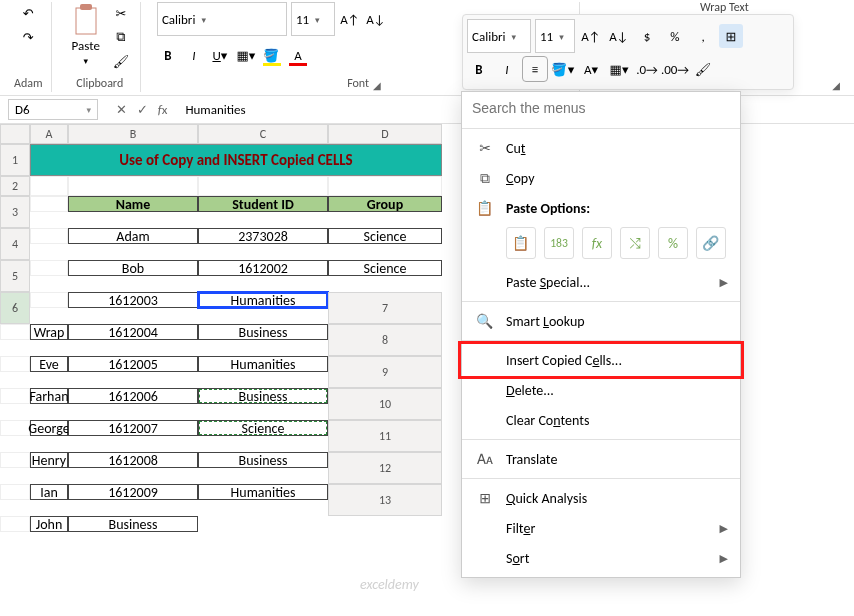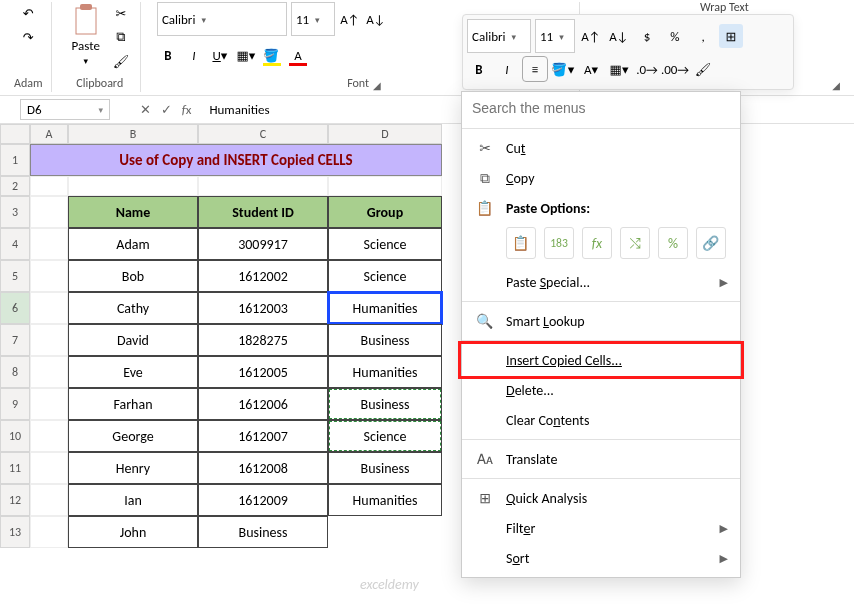"D6" .name-box { margin: 2px 20px -> 2px 8px }
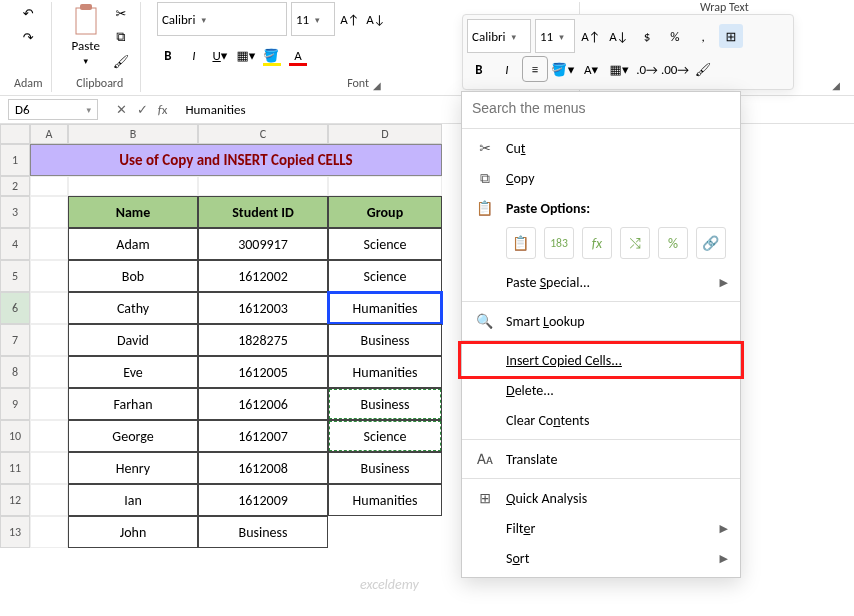"Use of Copy and INSERT" .title-cell { background: #c4b5fd -> #14b8a6 }
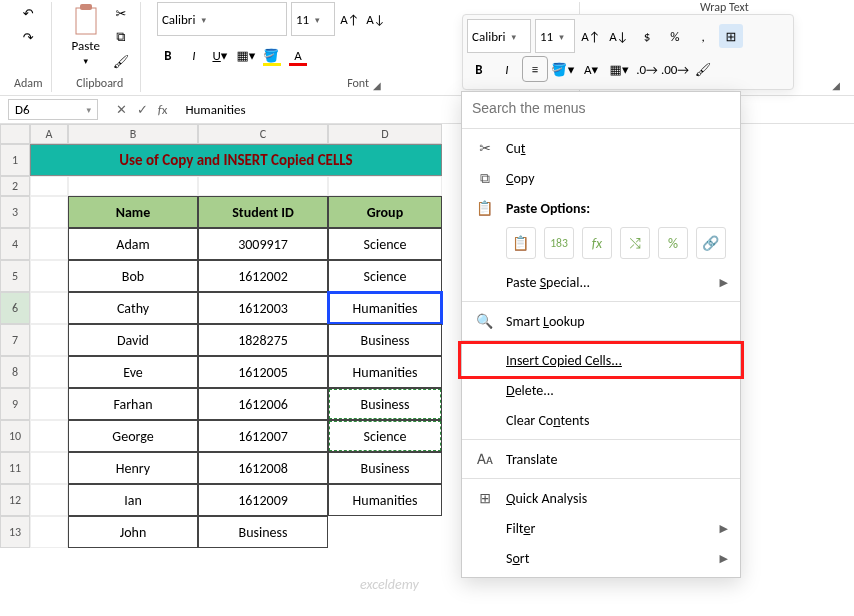"Name" .cell { height: 32px -> 16px }
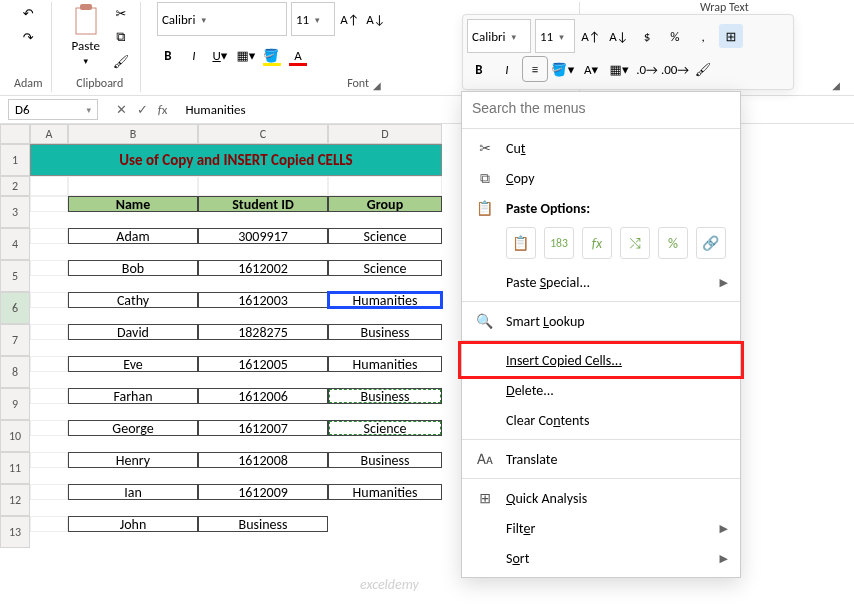"3009917" div.cell { text: 3009917 -> 2373028 }
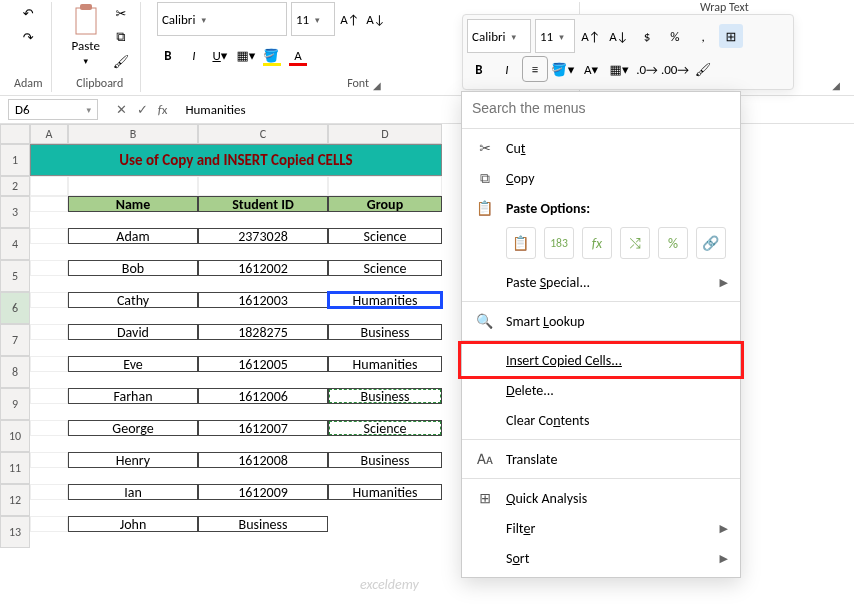"Cathy" div.cell { html: <div>Cathy</div> -> none }
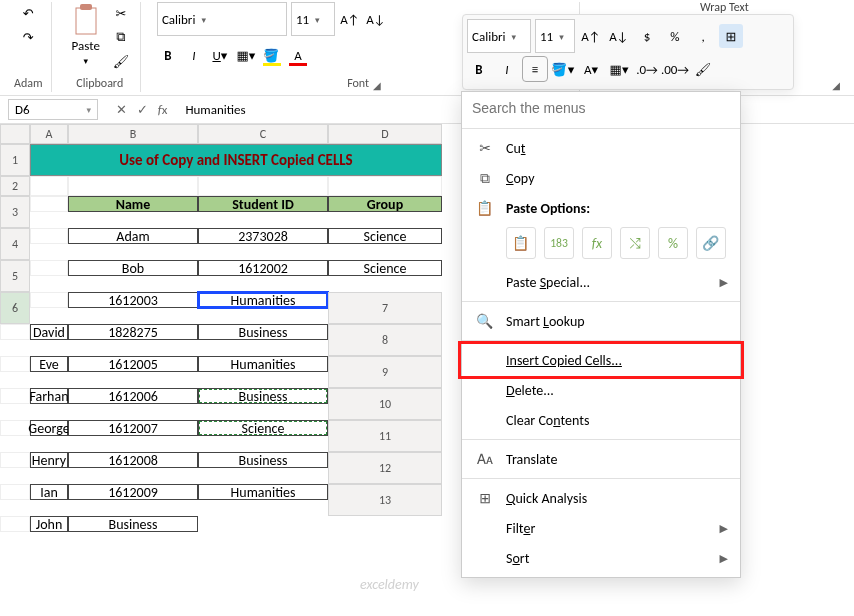"David" div.cell { text: David -> Wrap }
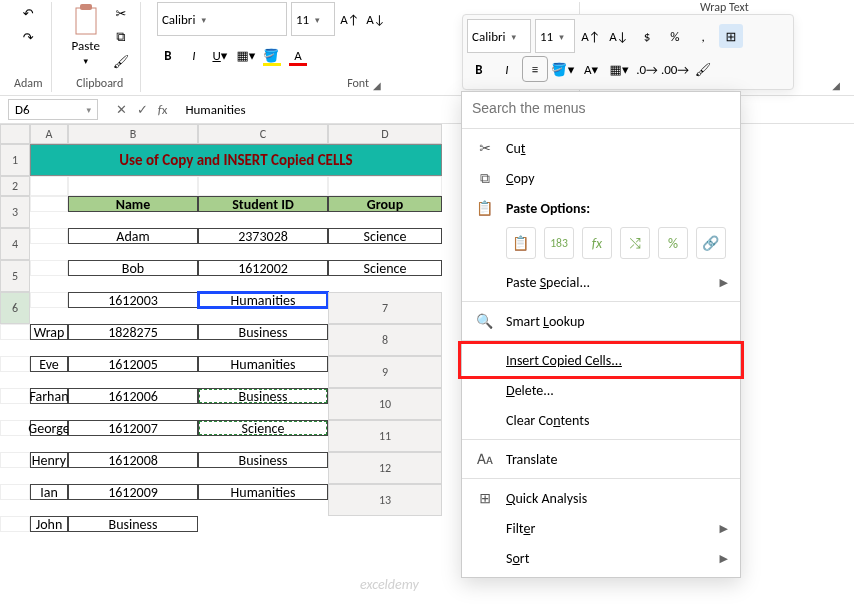"1828275" div.cell { text: 1828275 -> 1612004 }
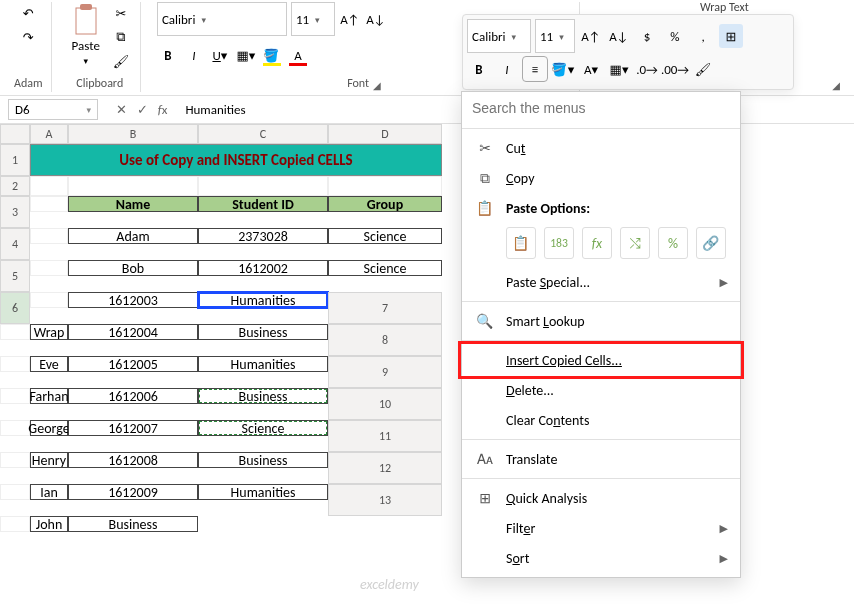"Insert Copied Cells..." .highlight { text-decoration: underline -> none }
